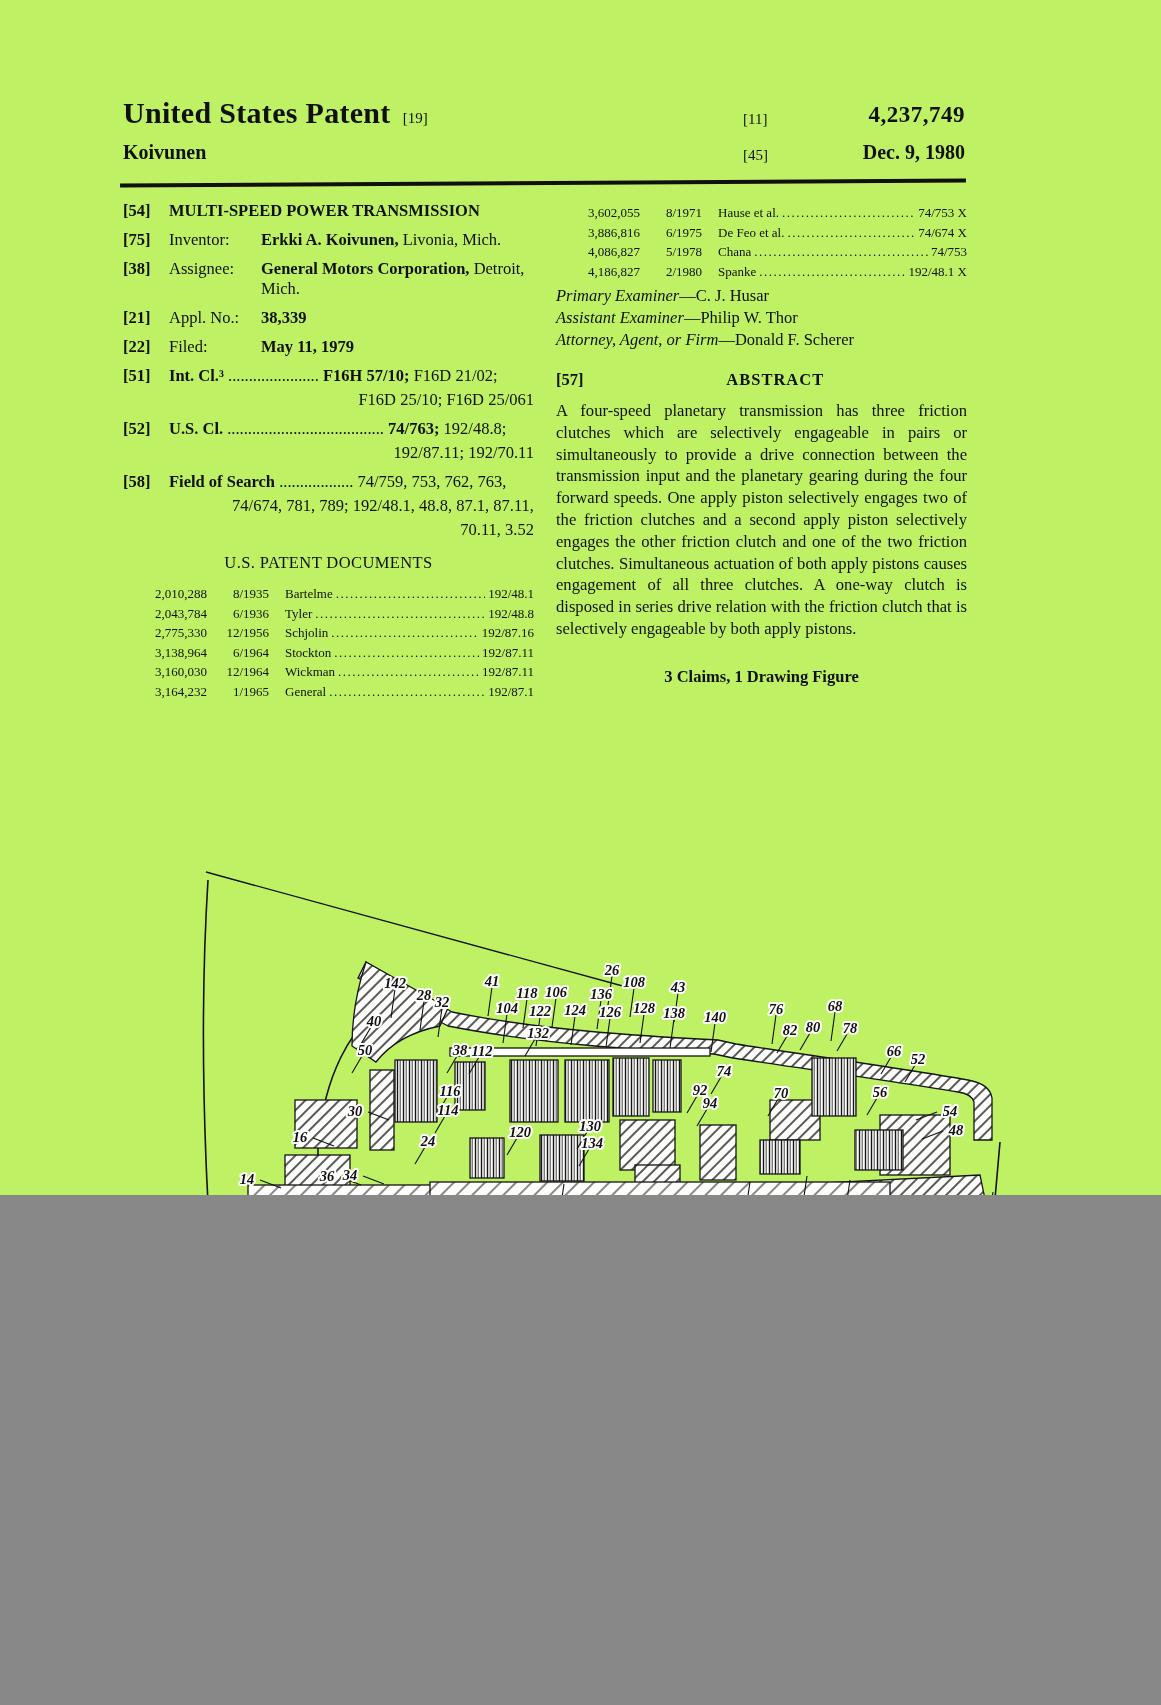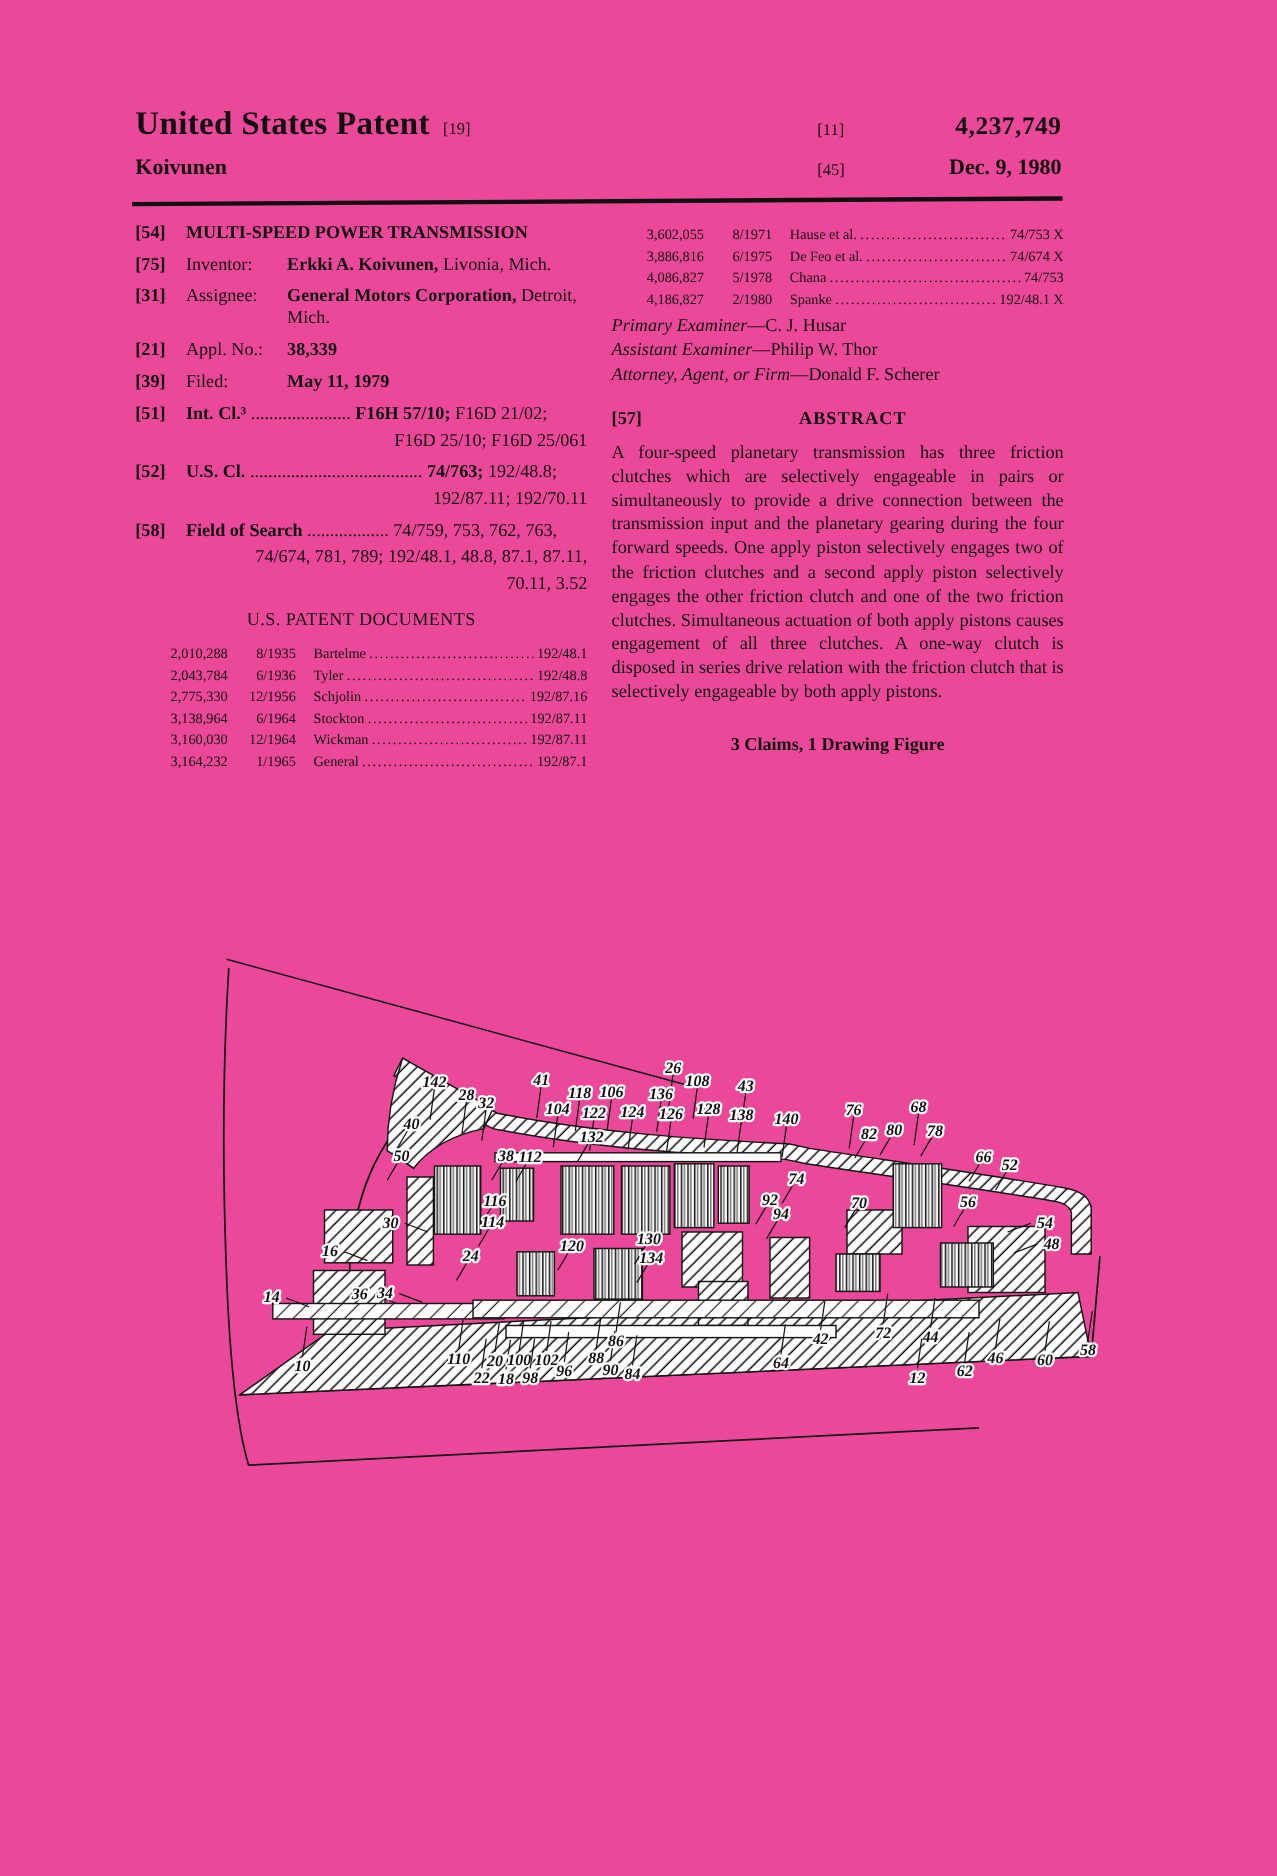"United States Patent [19]" .page { background: #ec4899 -> #bef264; height: 1705px -> 1195px }
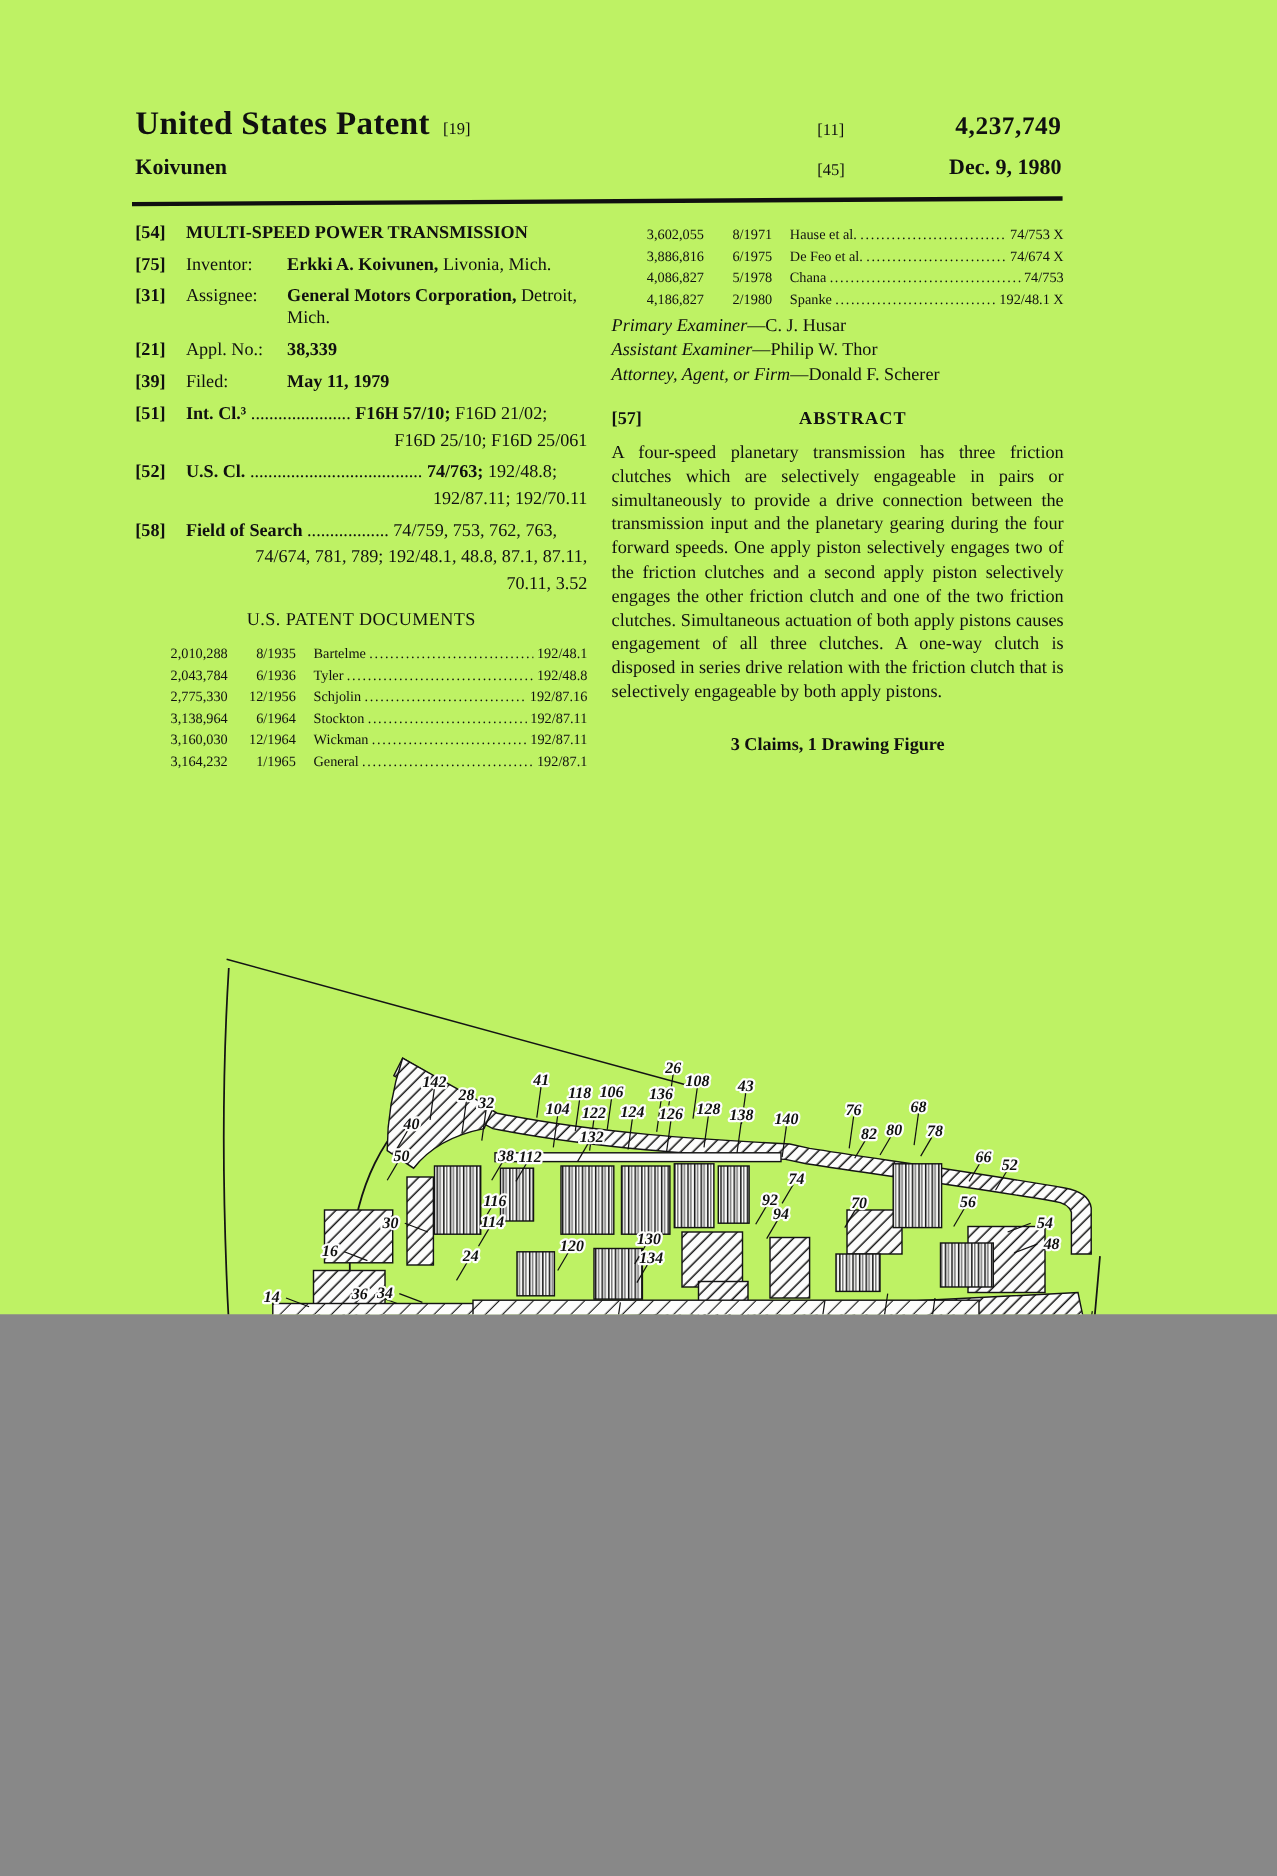"[31]" span.tag { text: 31 -> 38 }
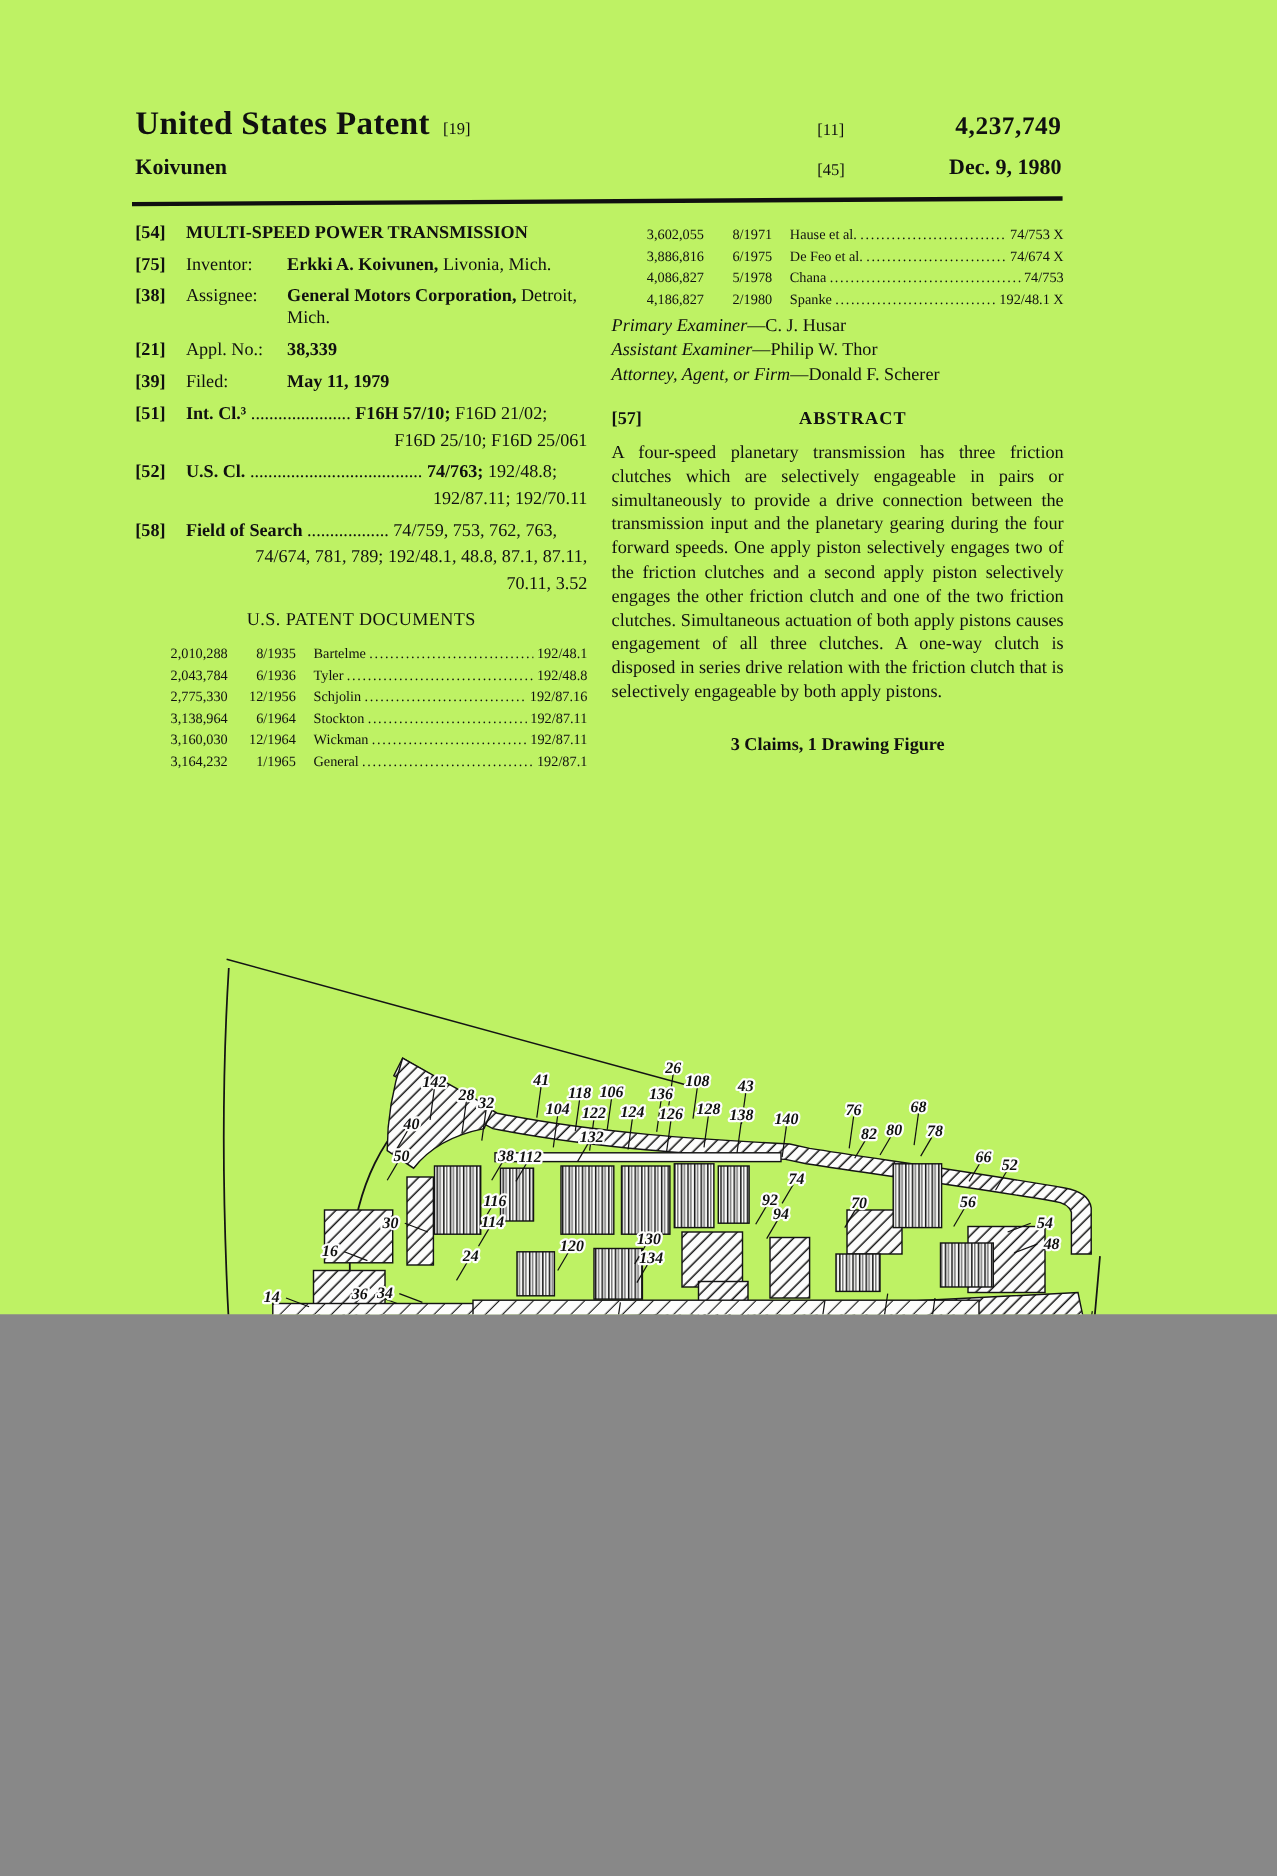"[39]" span.tag { text: 39 -> 22 }
